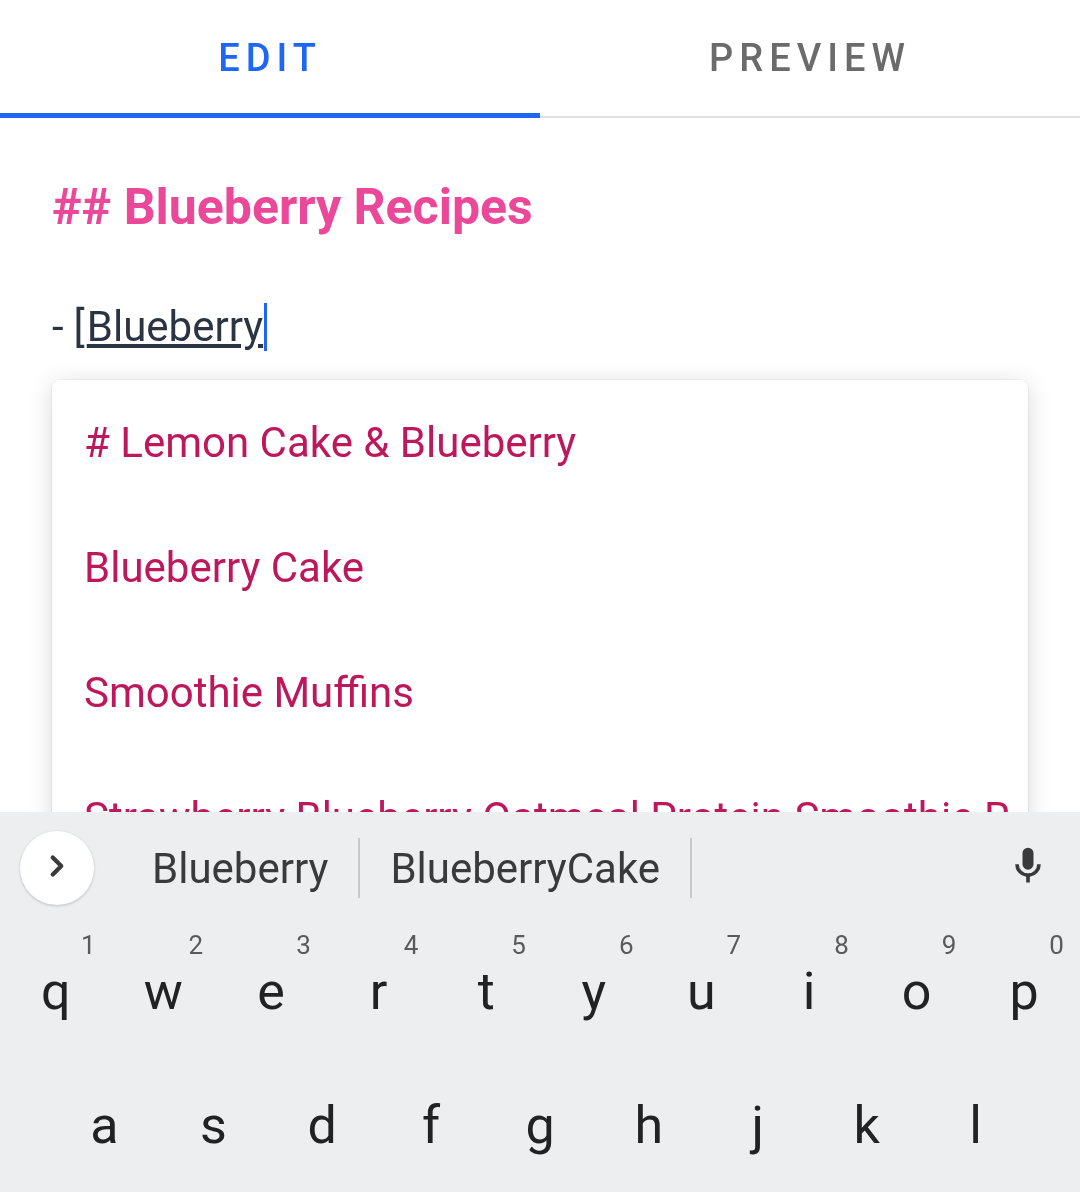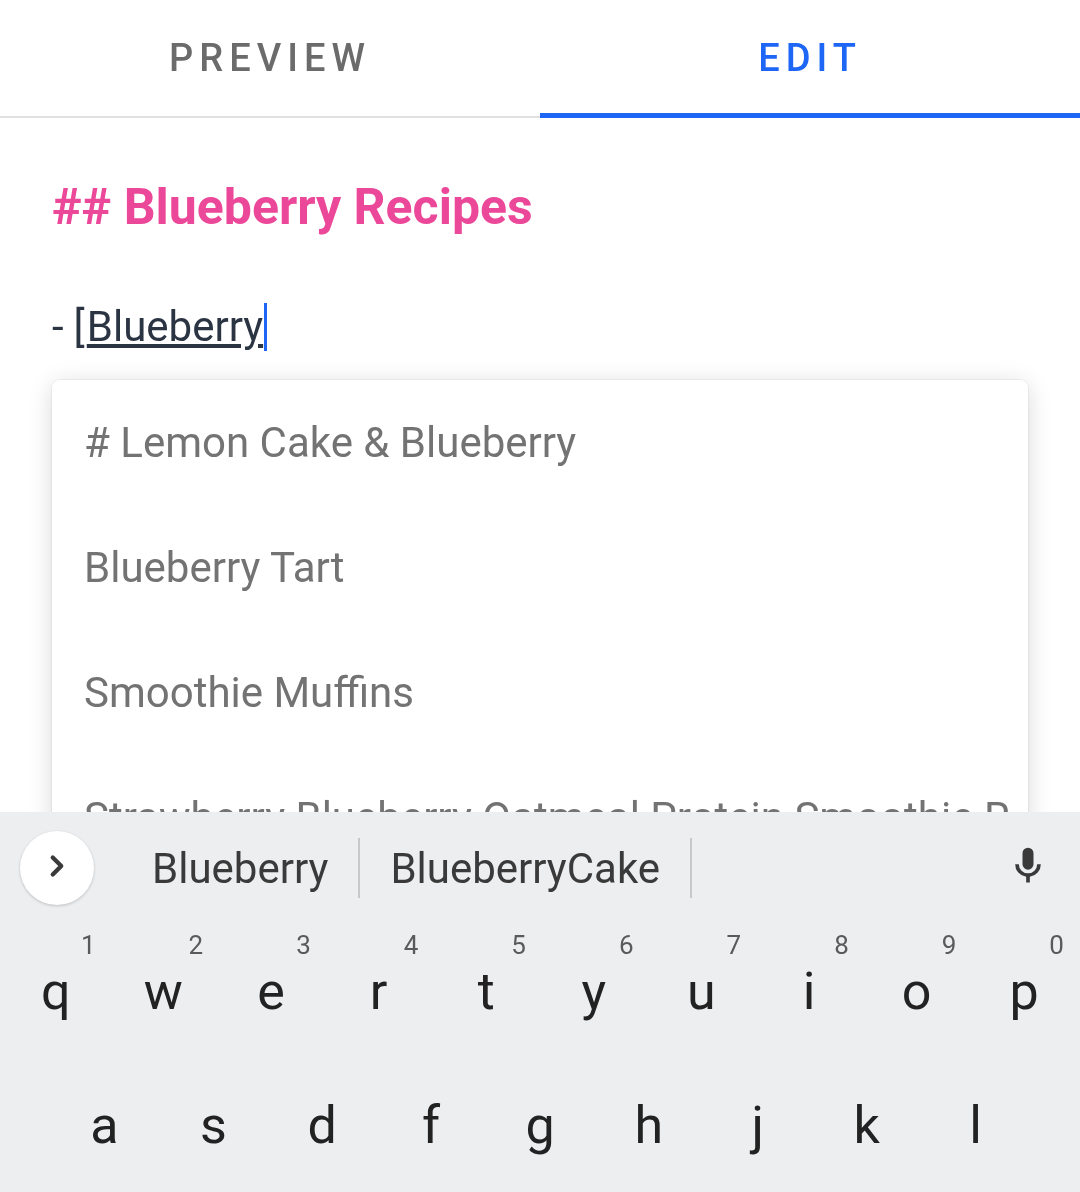"PREVIEW" div.tab { order: before "EDIT" -> after "EDIT" }
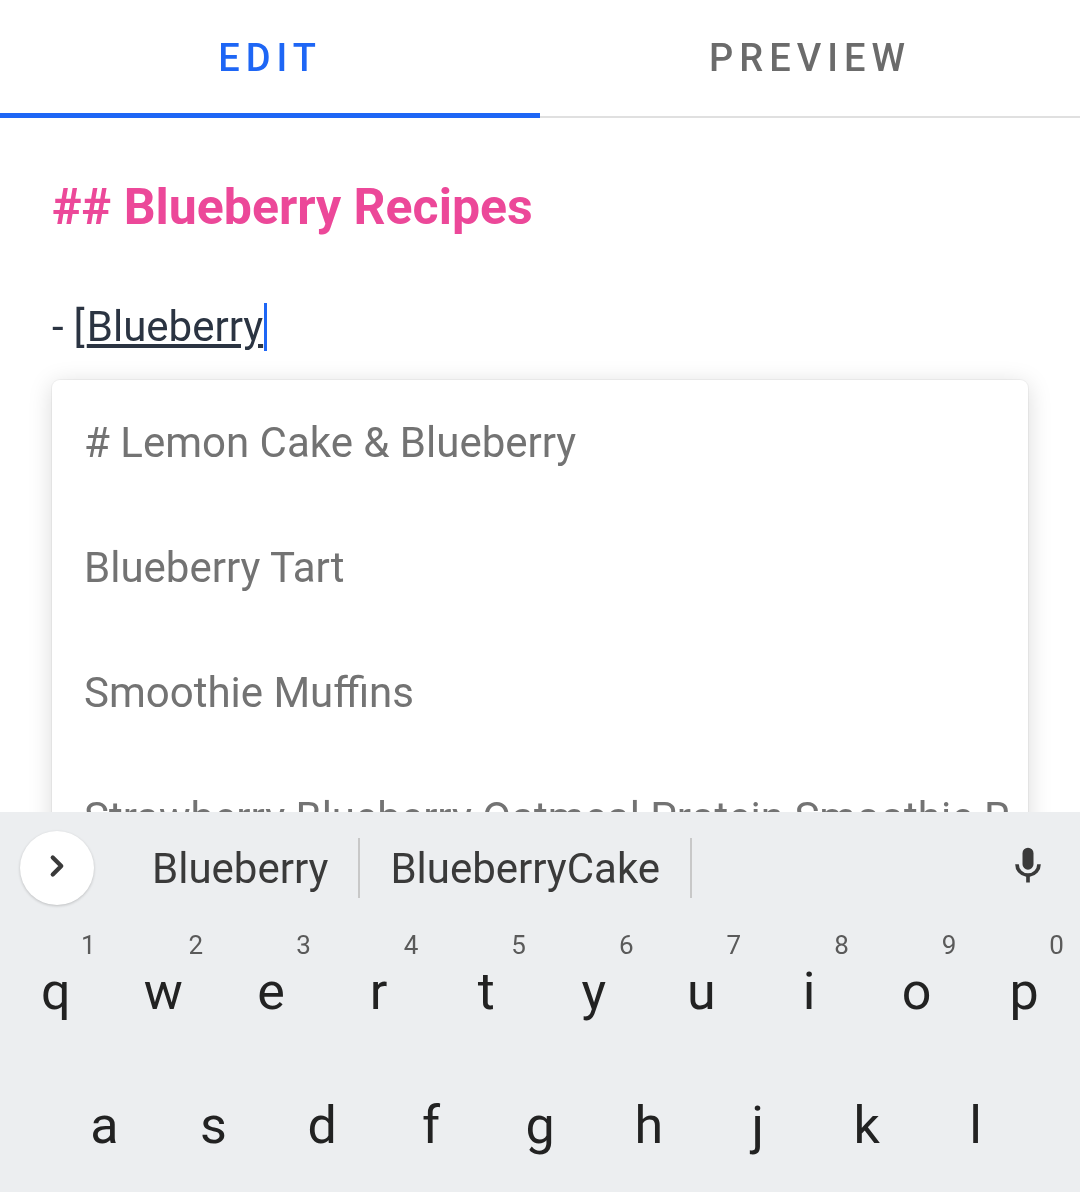"# Lemon Cake & Blueberry" .suggestion-item { color: #737373 -> #be185d }
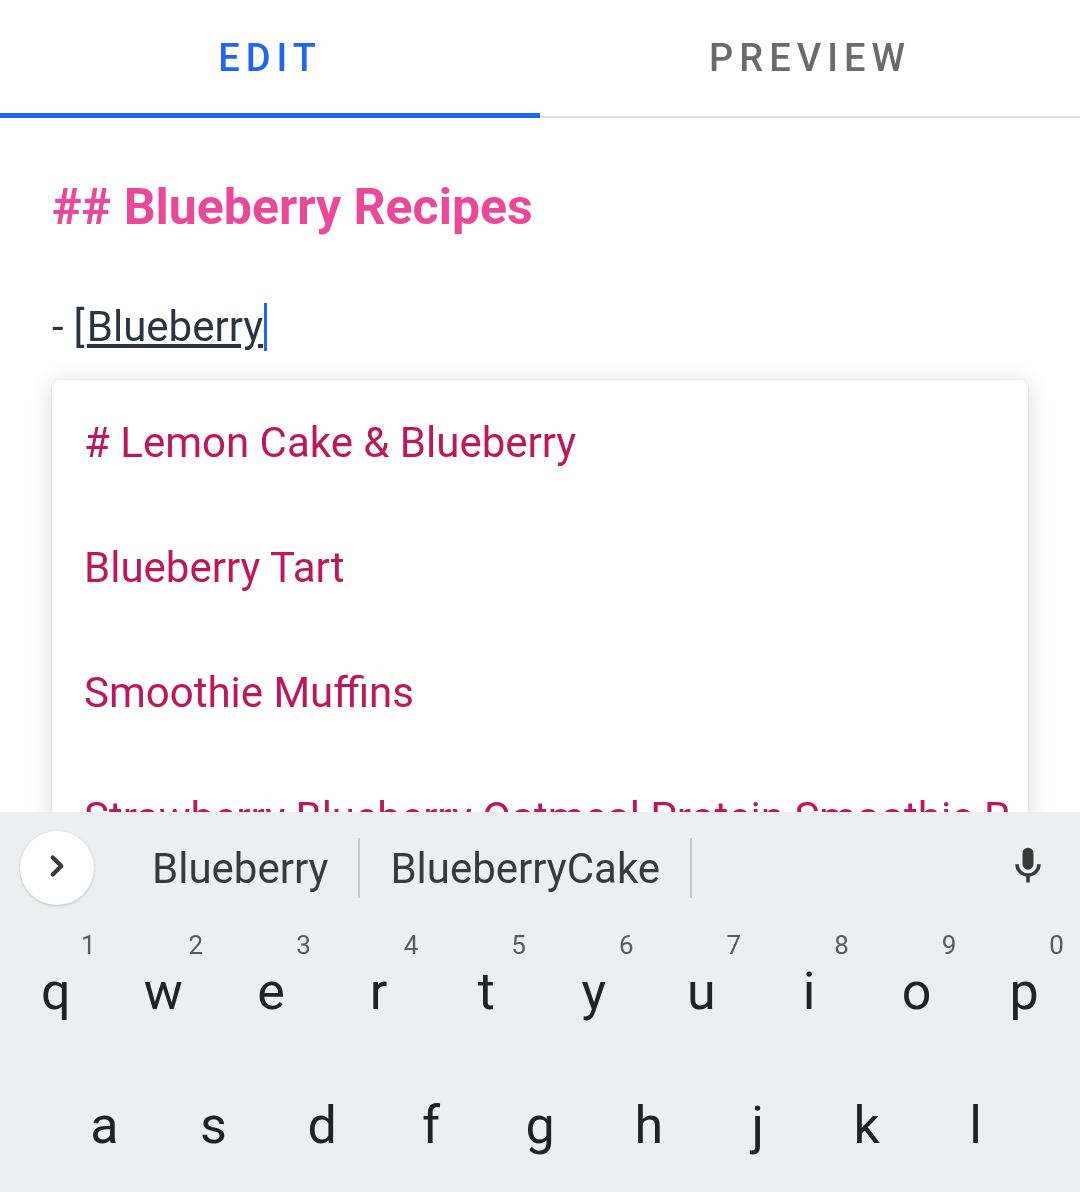"Blueberry Tart" div.suggestion-item { text: Tart -> Cake }
